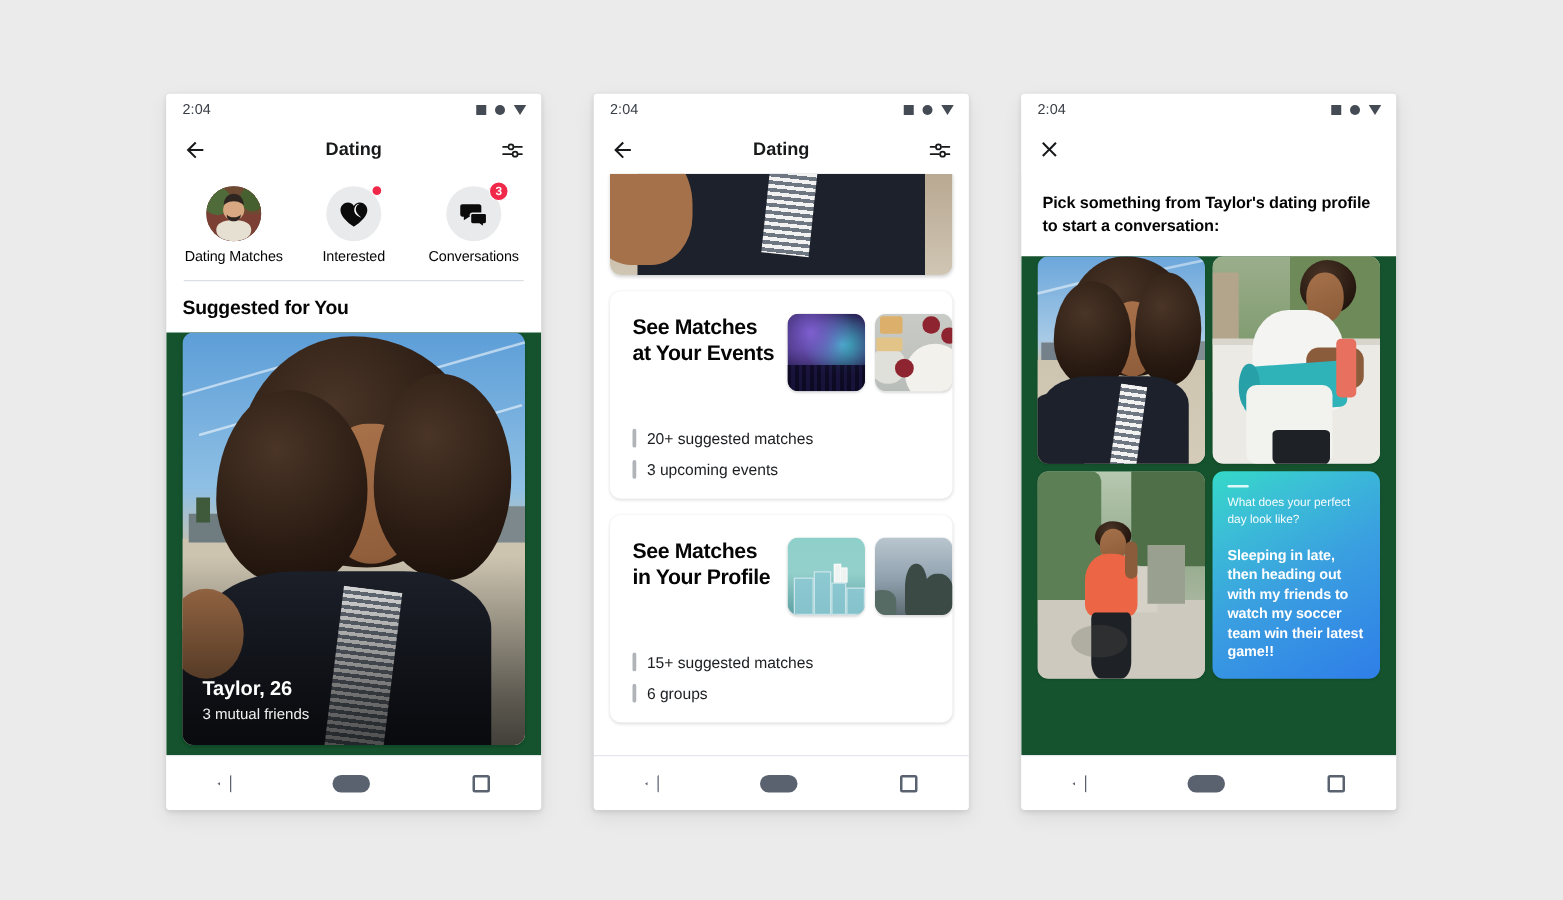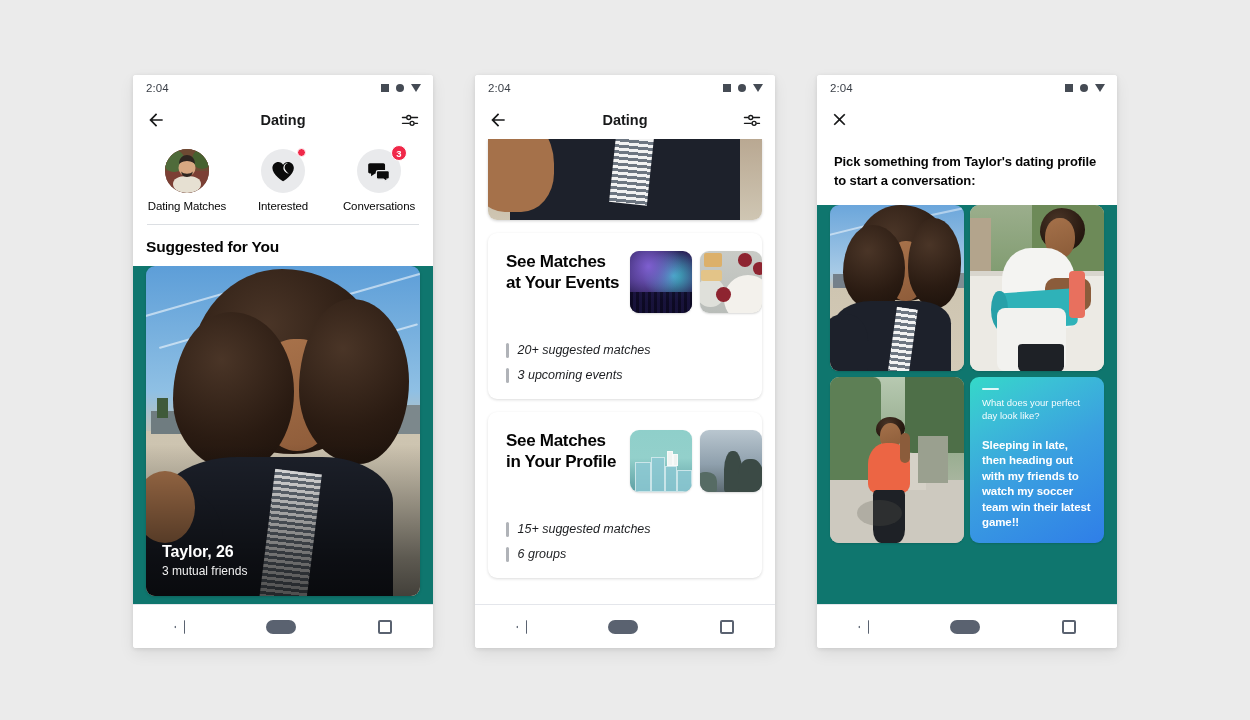"20+ suggested matches" .stat-row { align-items: flex-start -> flex-end; font-style: italic -> none }
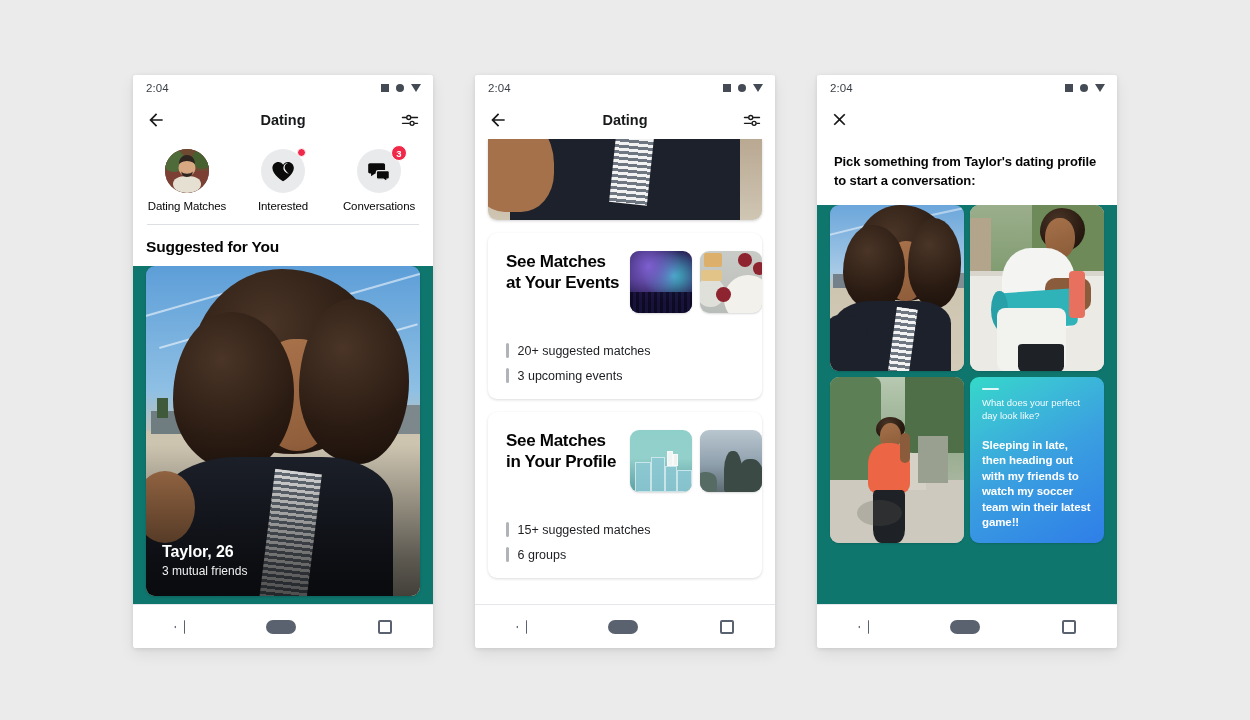"What does your perfect day" .scroll { background: #0f766e -> #14532d }
